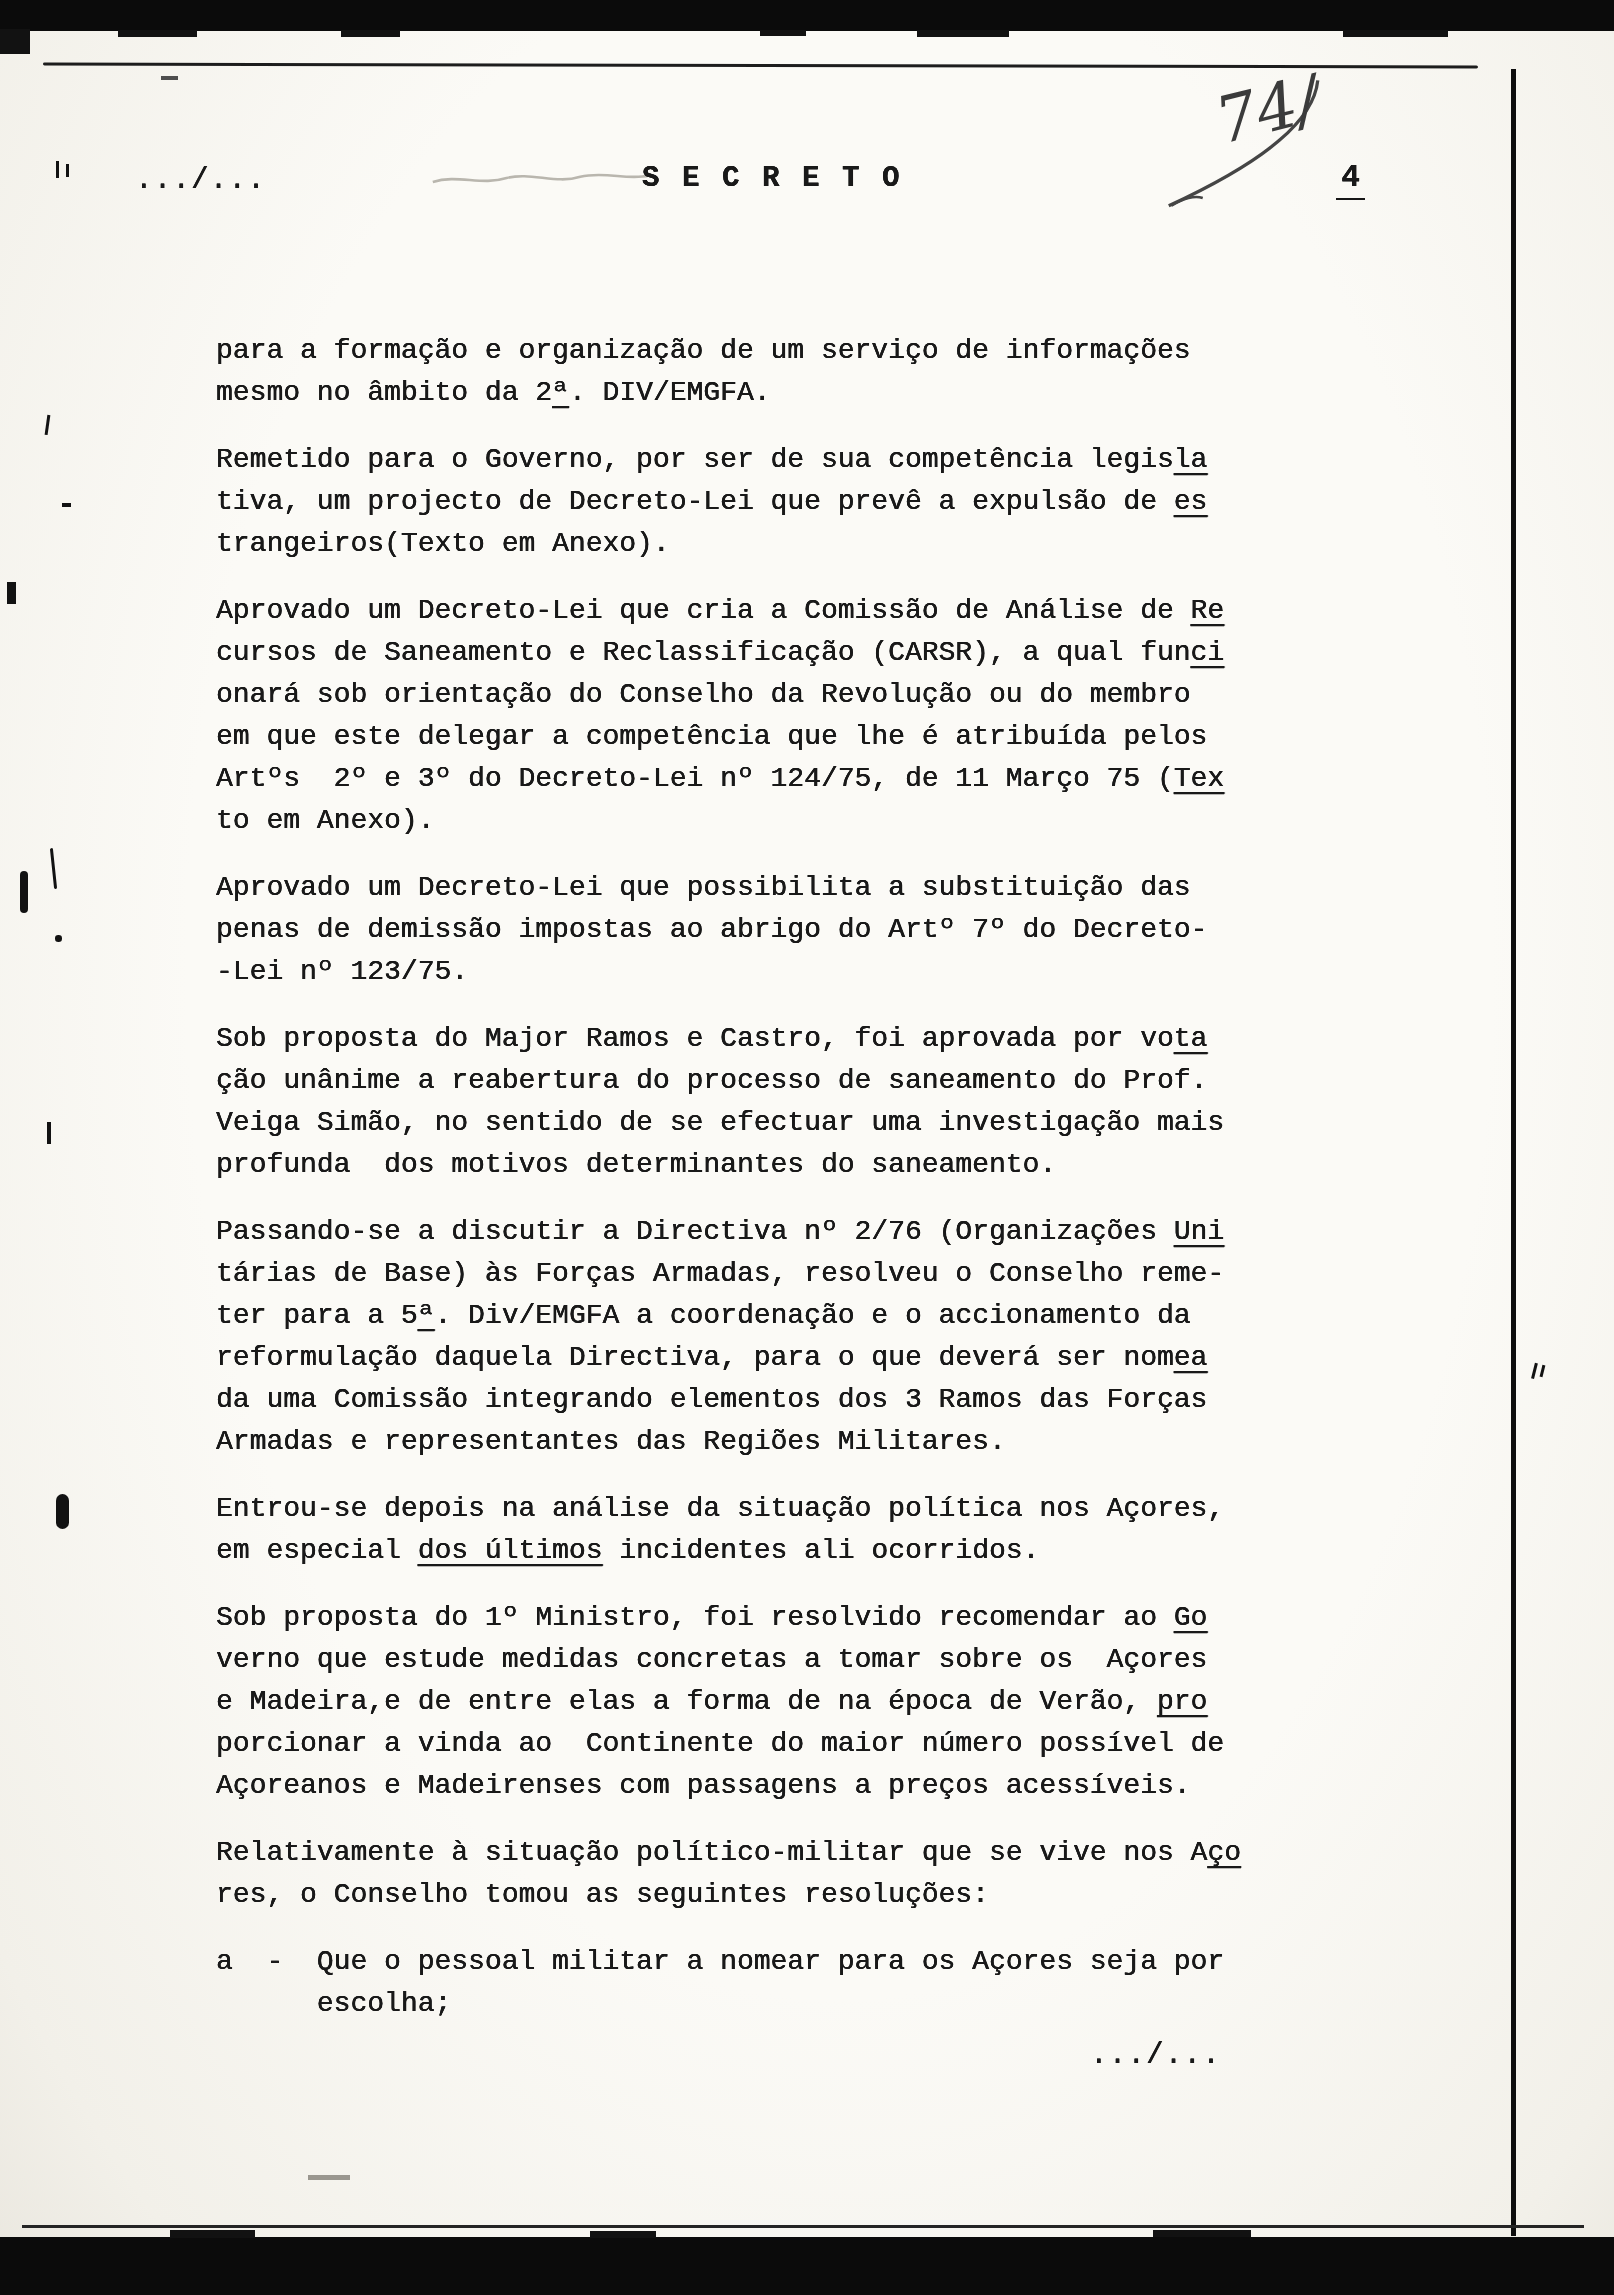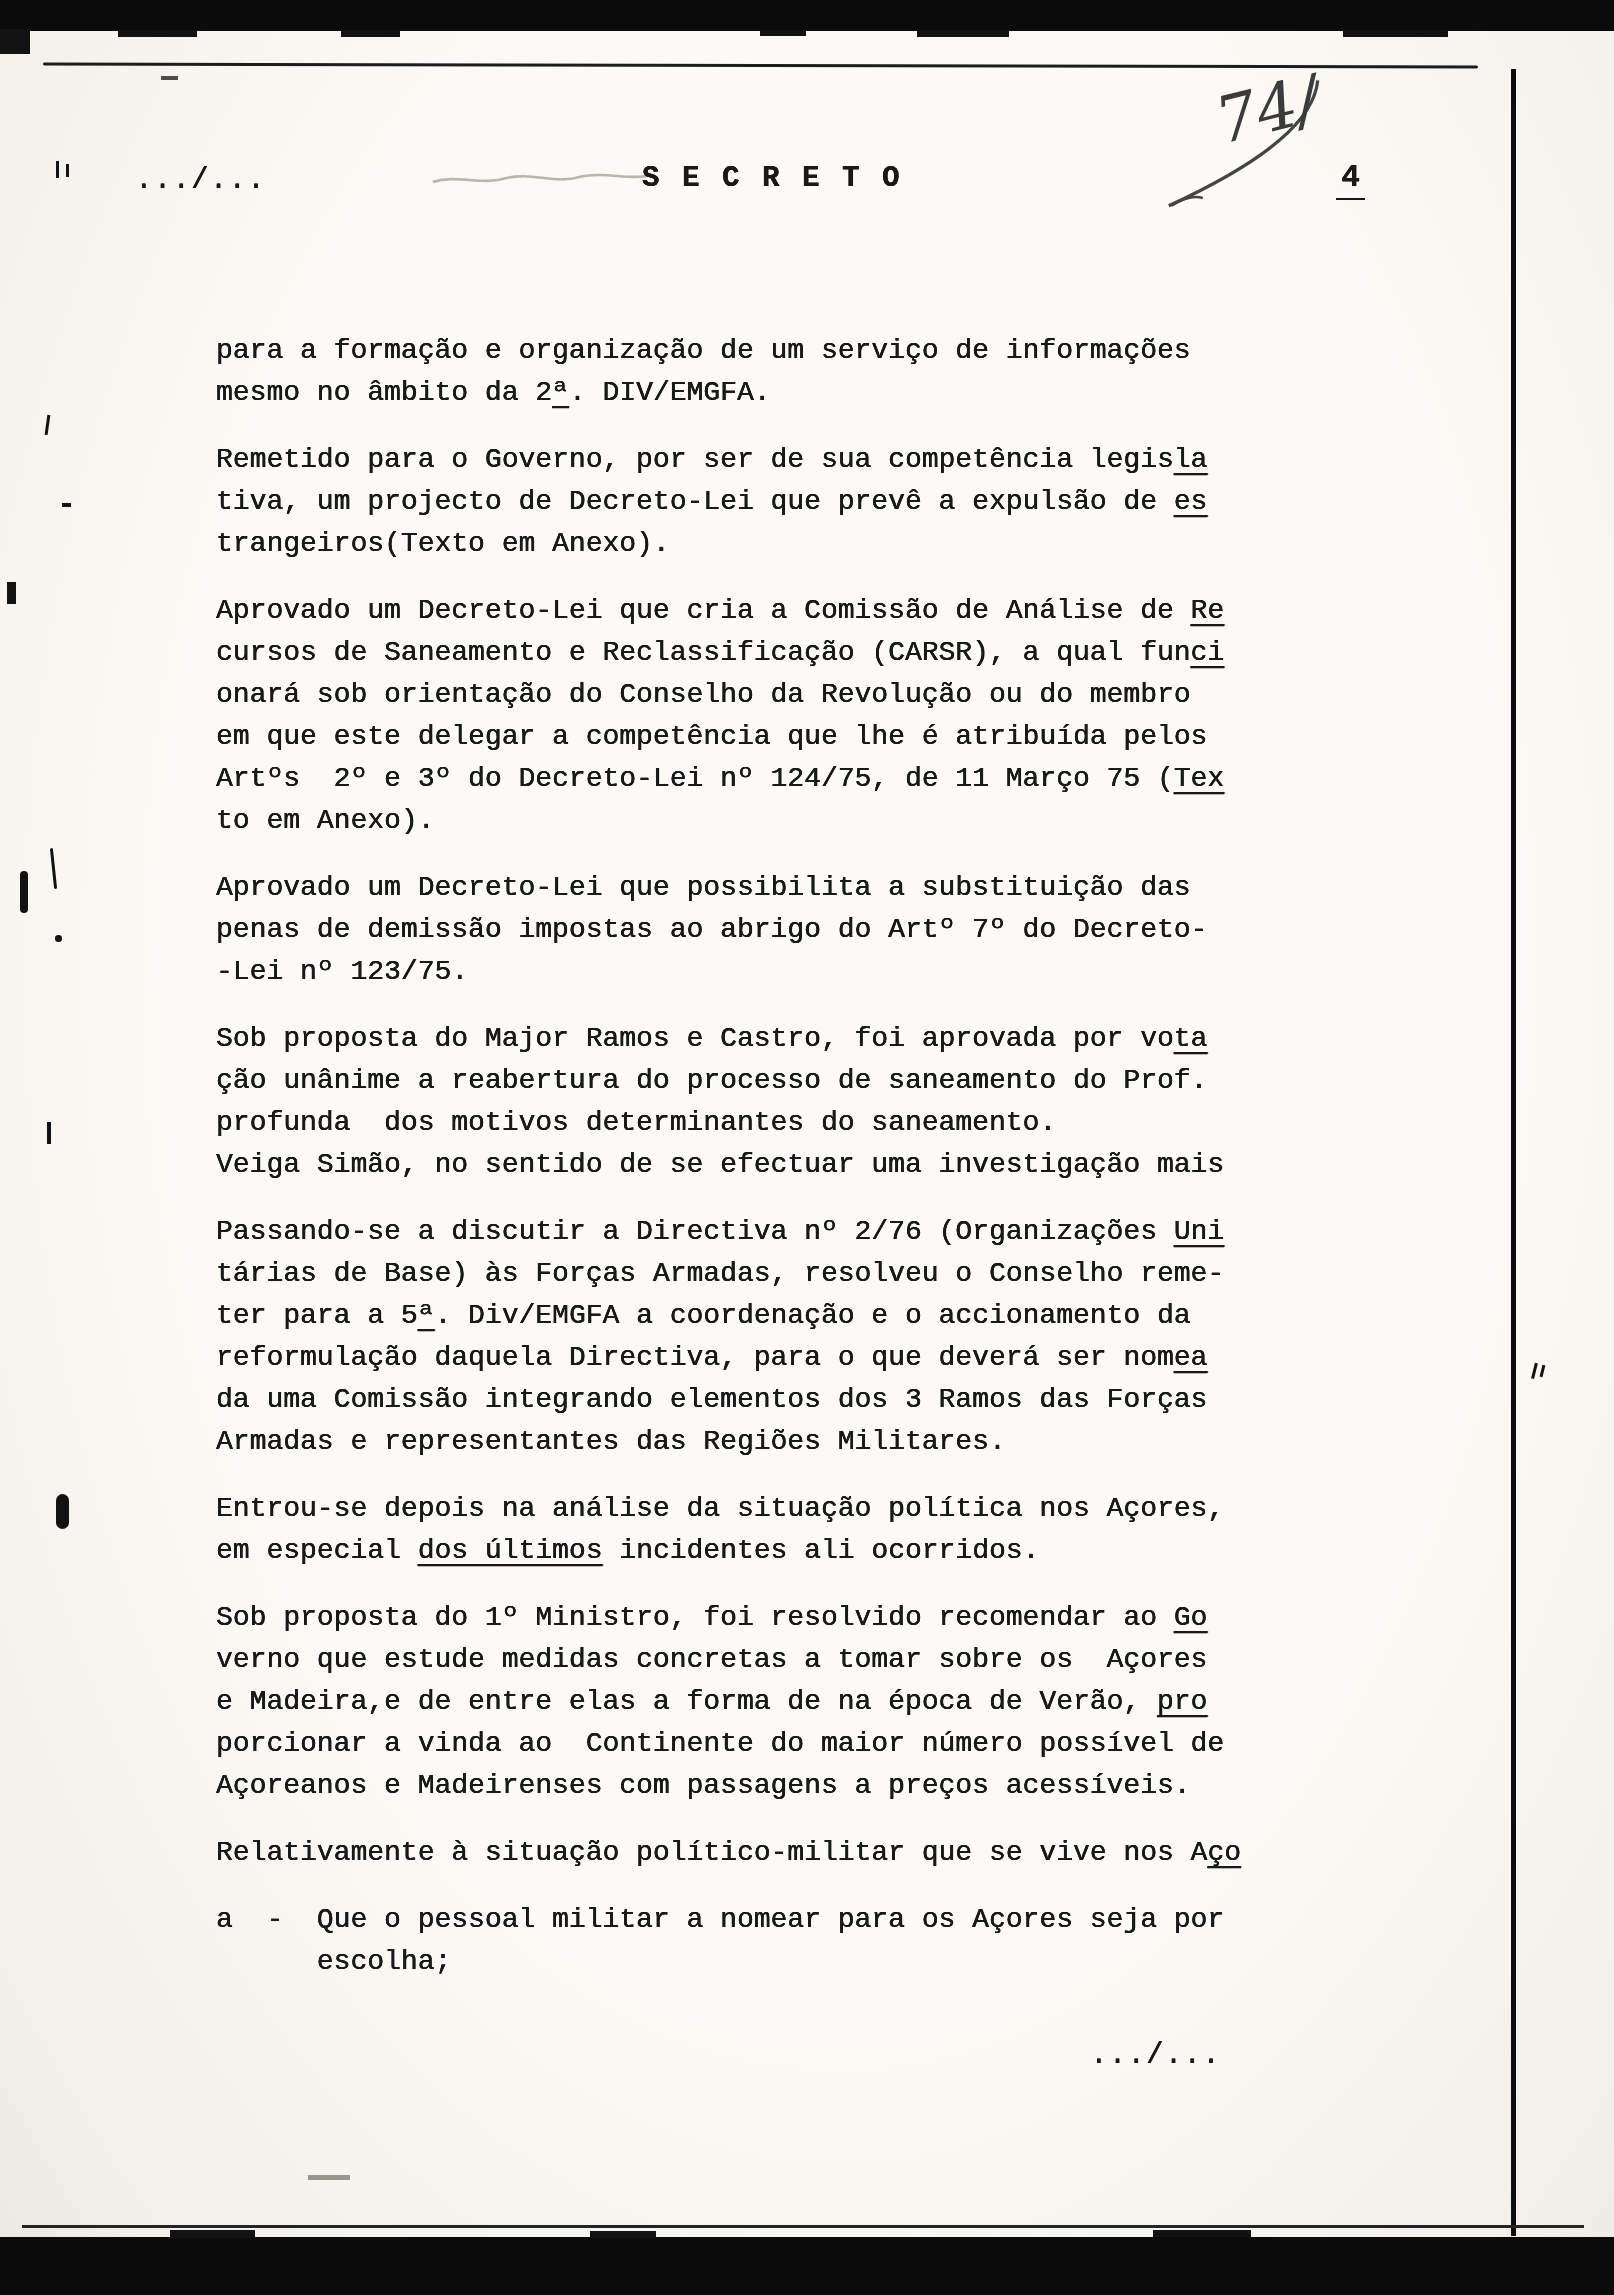"profunda dos motivos determinantes do" div.line { order: before "Veiga Simão, no sentido de" -> after "Veiga Simão, no sentido de" }
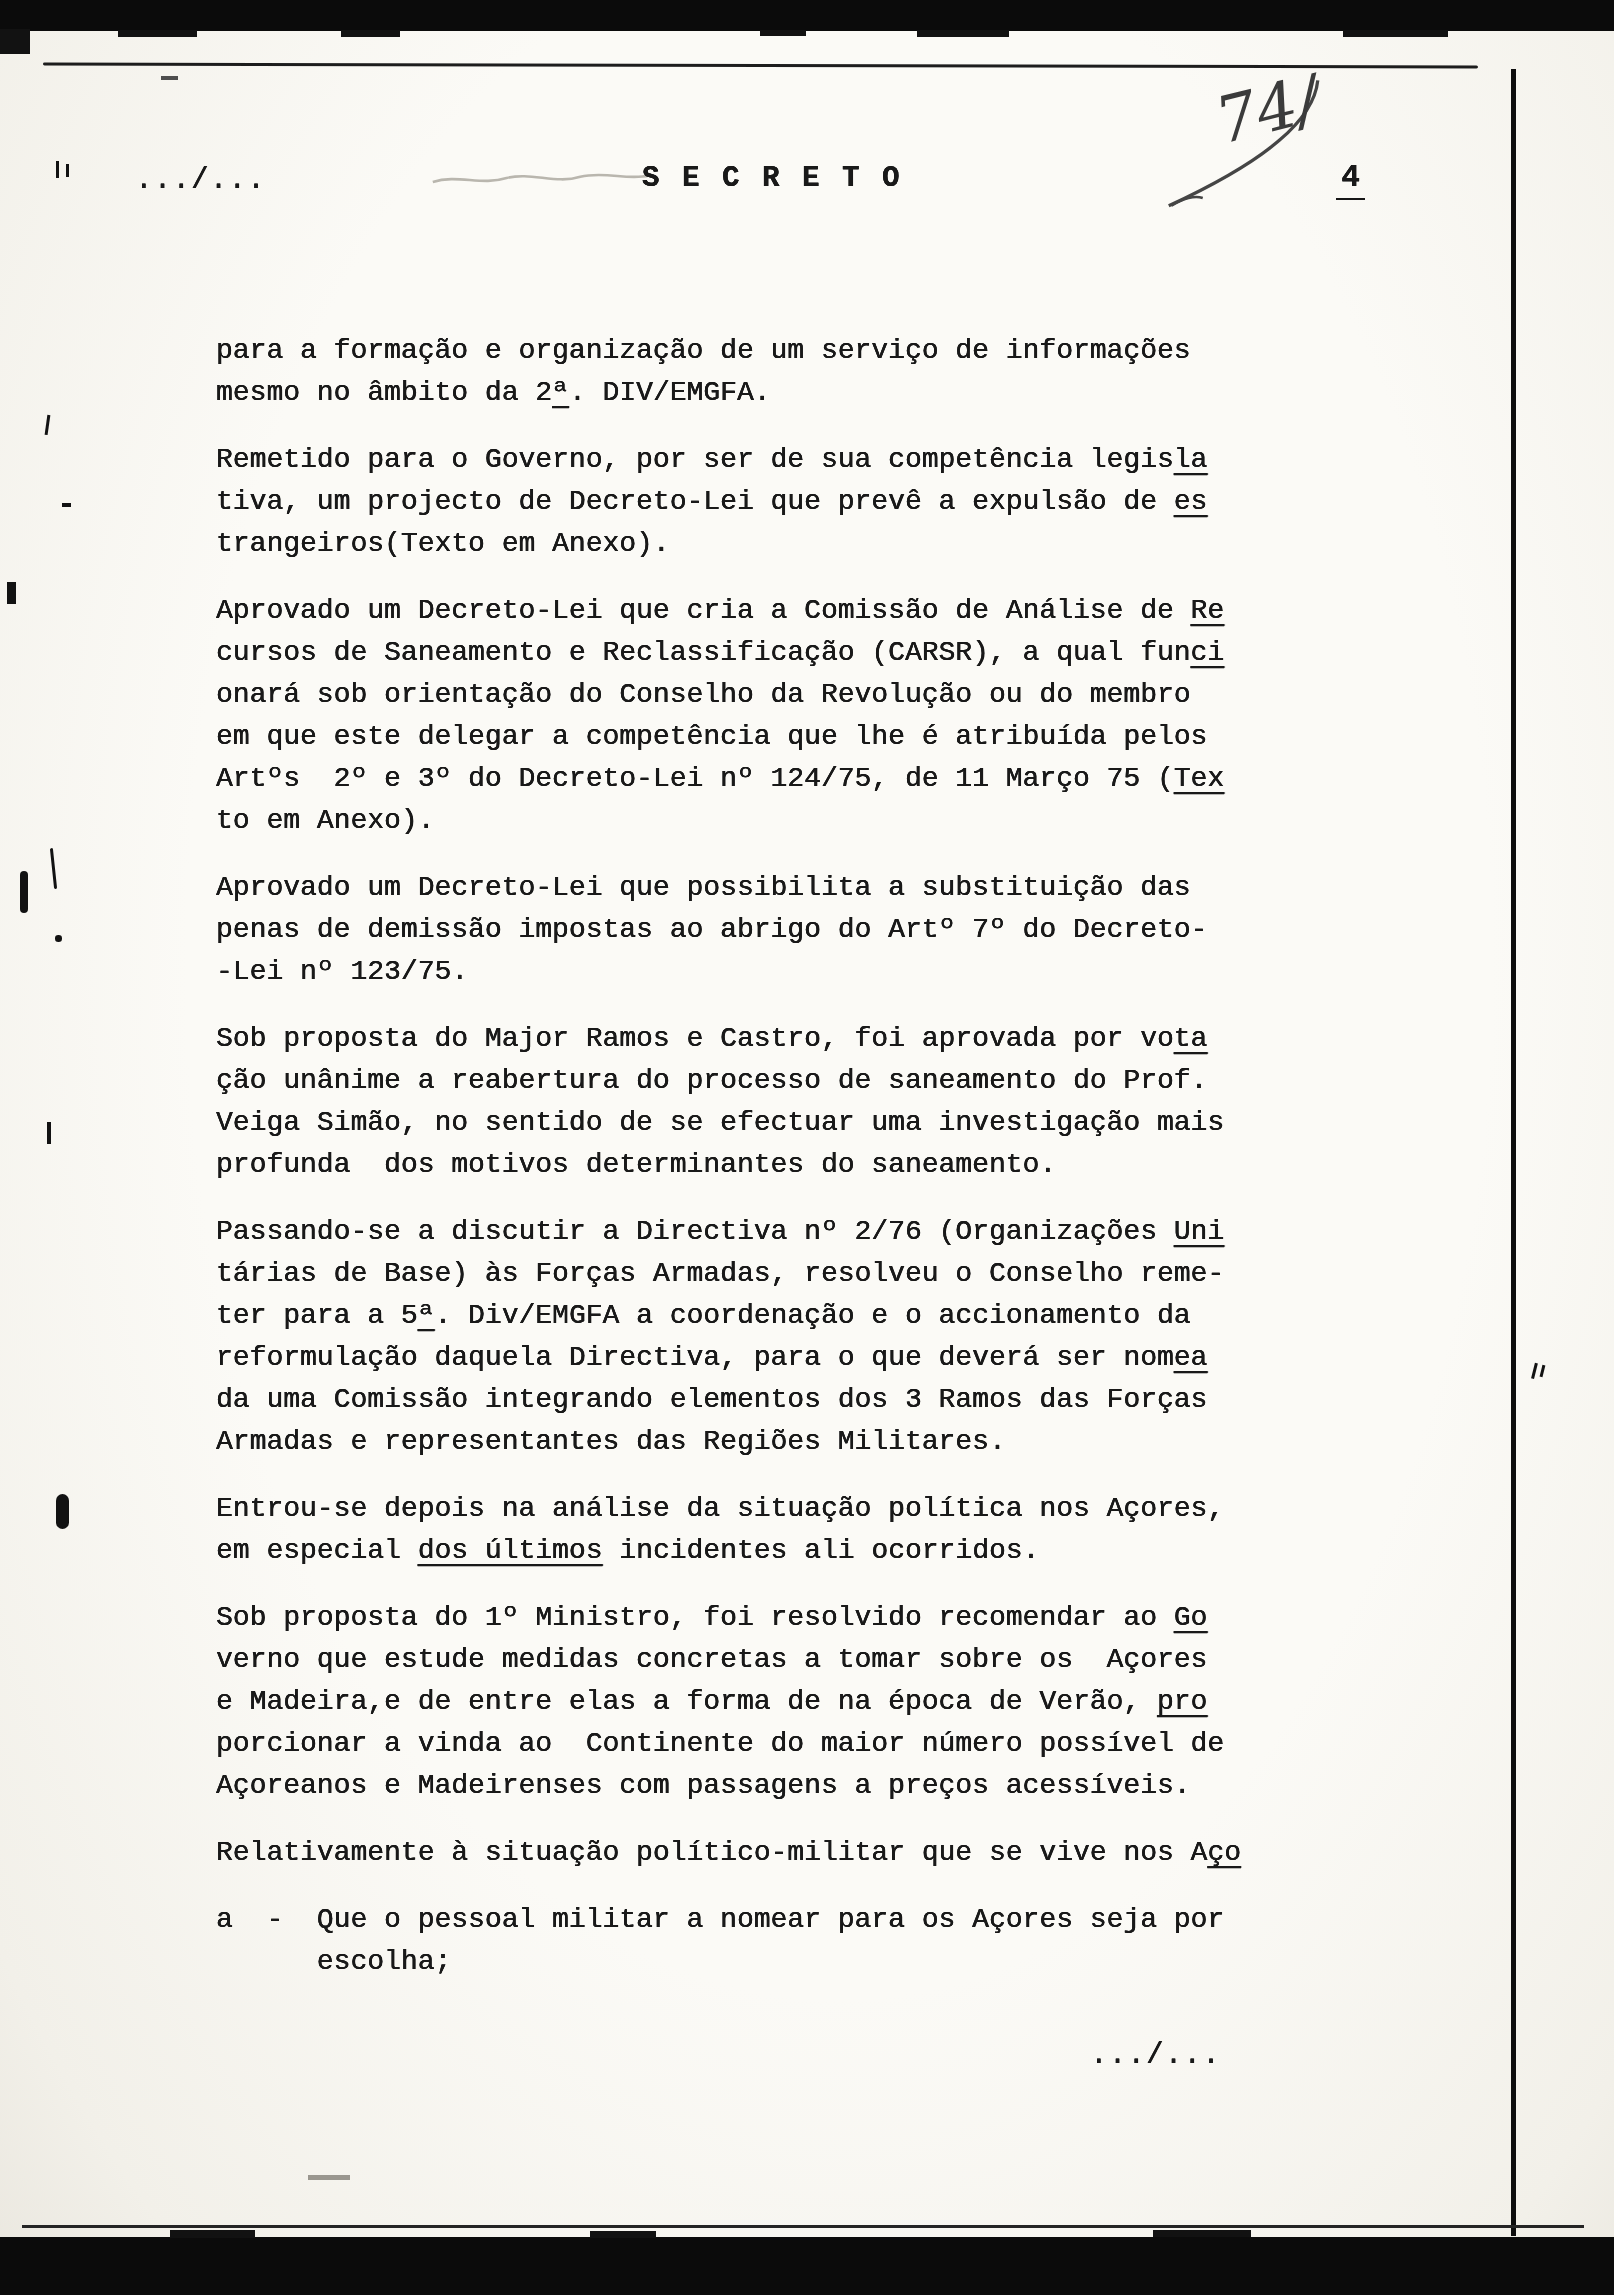"res, o Conselho tomou as" div.line { html: none -> <div><span>res, o Conselho tomou as seguintes resoluções:</span></div> }
